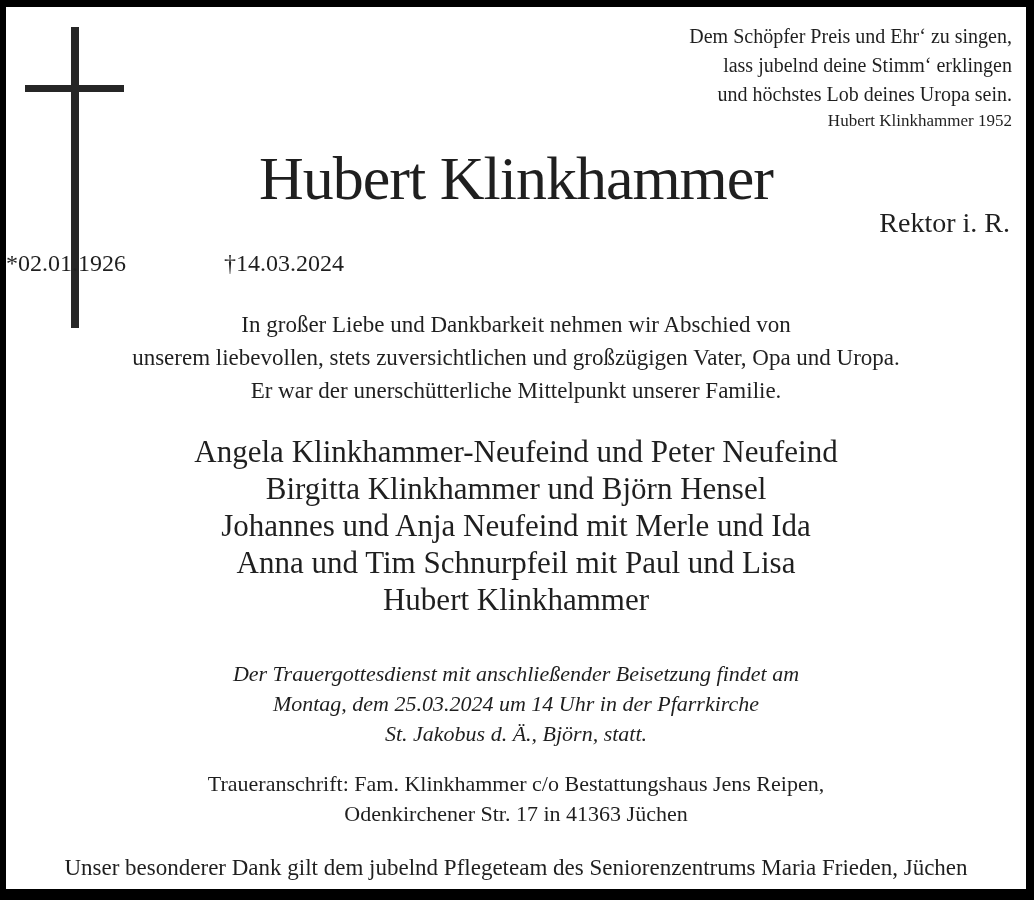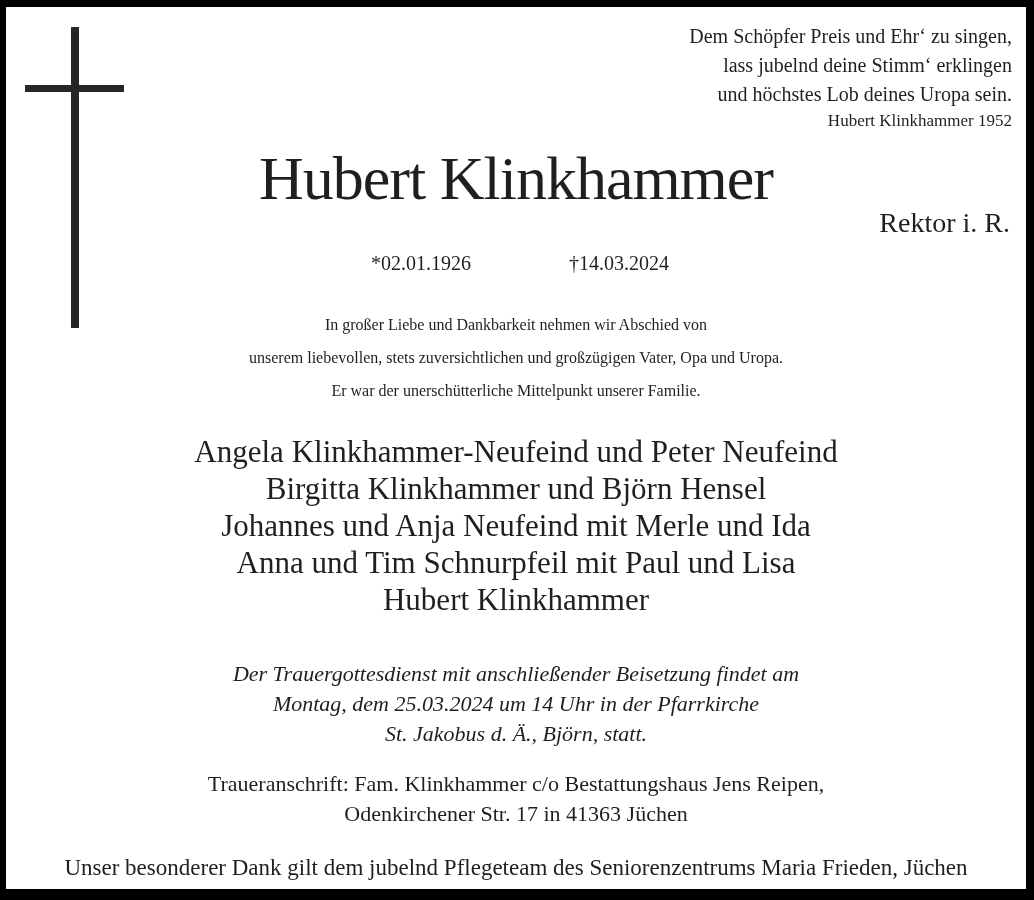"*02.01.1926" .dates { font-size: 20px -> 24px; justify-content: center -> none; padding-left: 8px -> none }
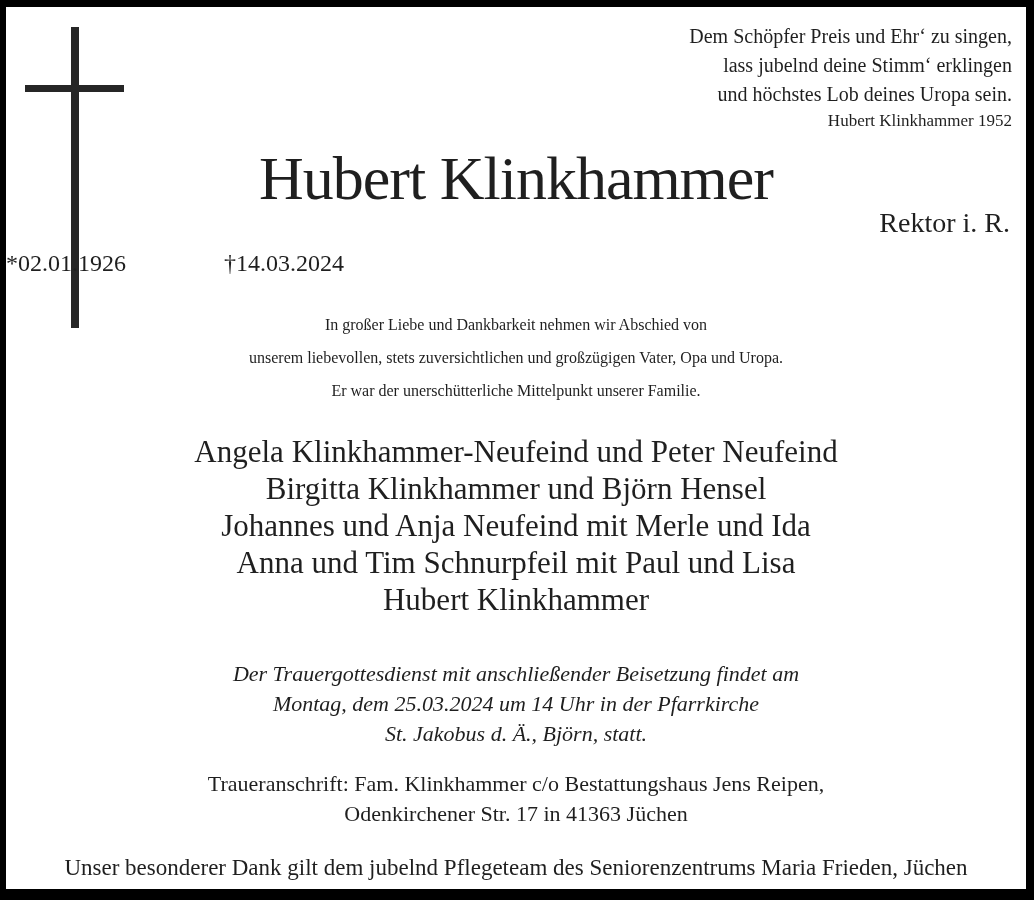"In großer Liebe und Dankbarkeit" .tribute { font-size: 16px -> 23px }
